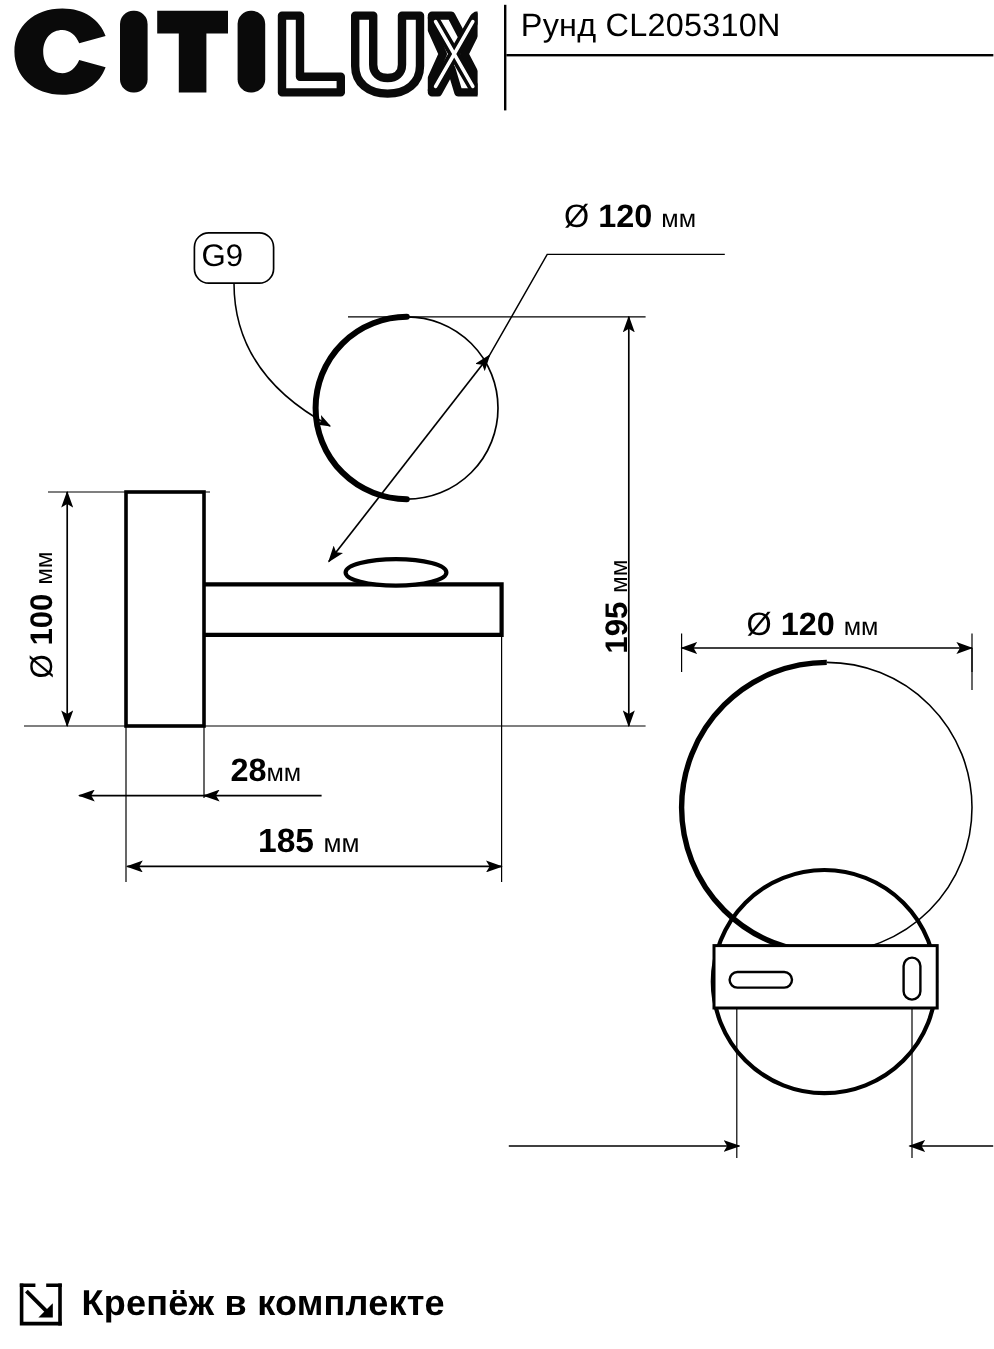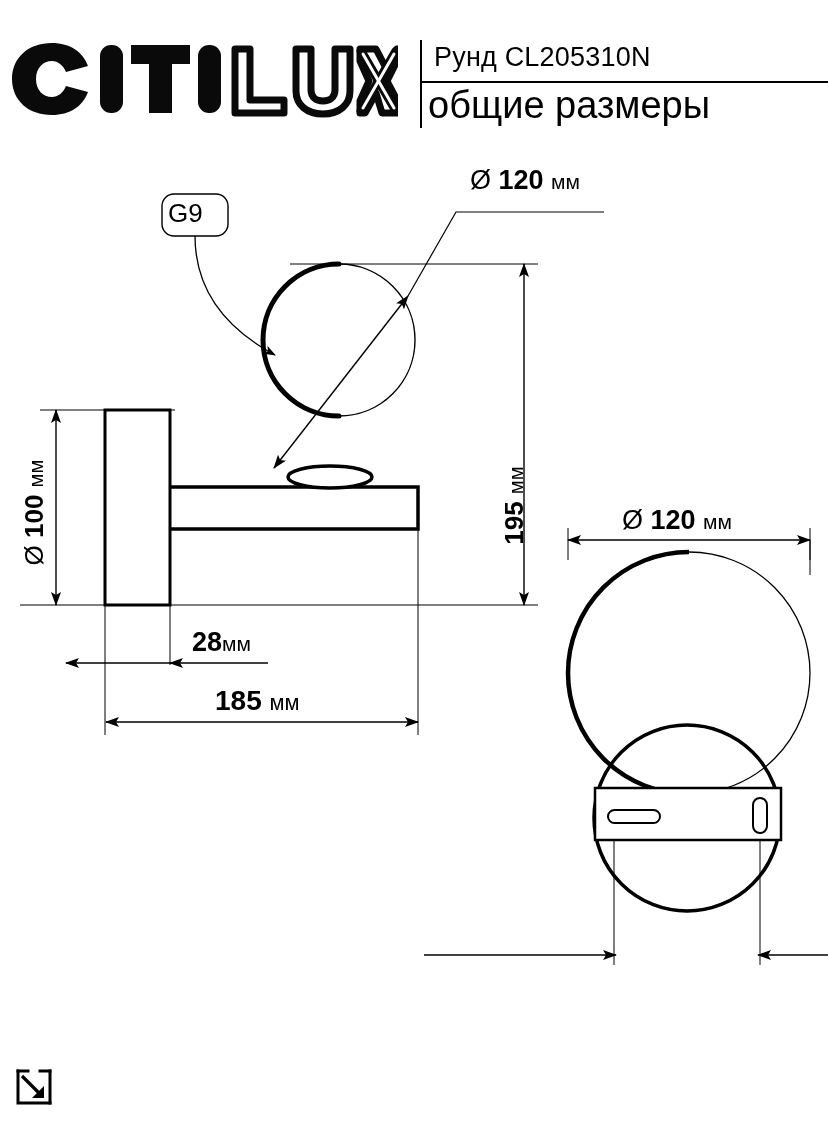"Рунд CL205310N" #header { margin-top: 36px -> none }
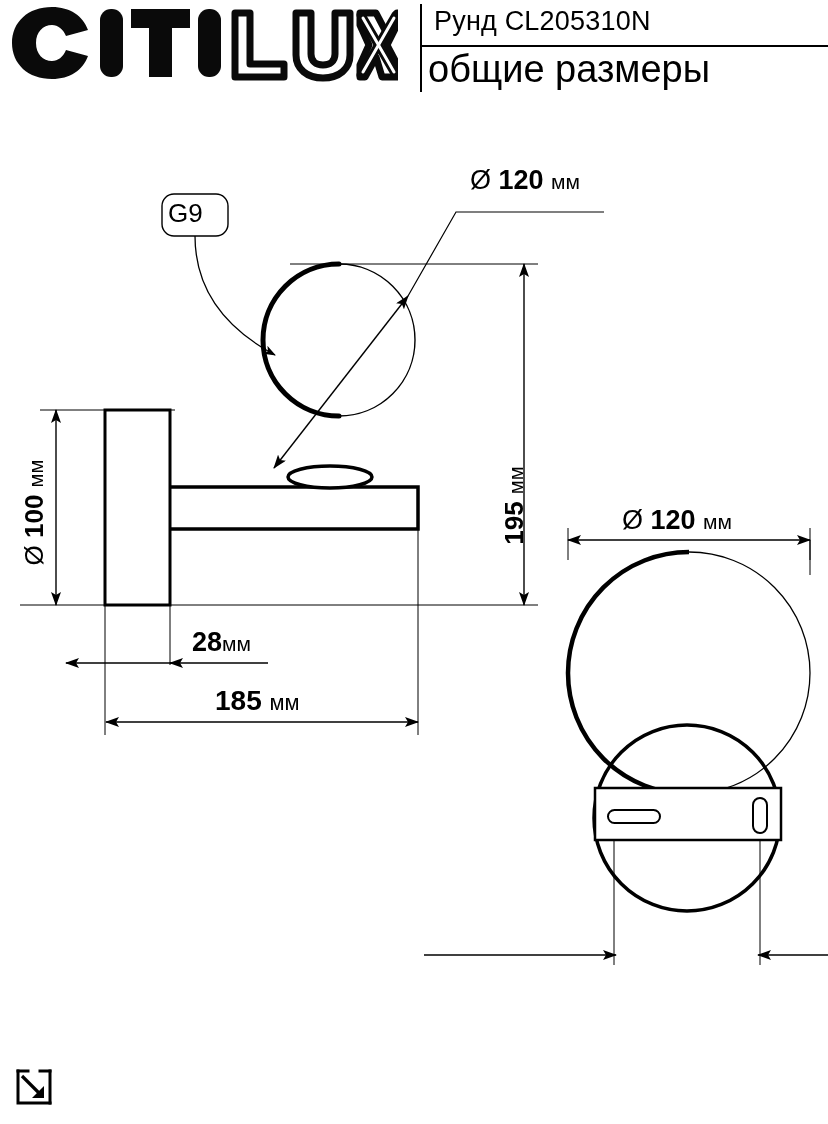"общие размеры" div { html: <div>общие размеры</div> -> none }
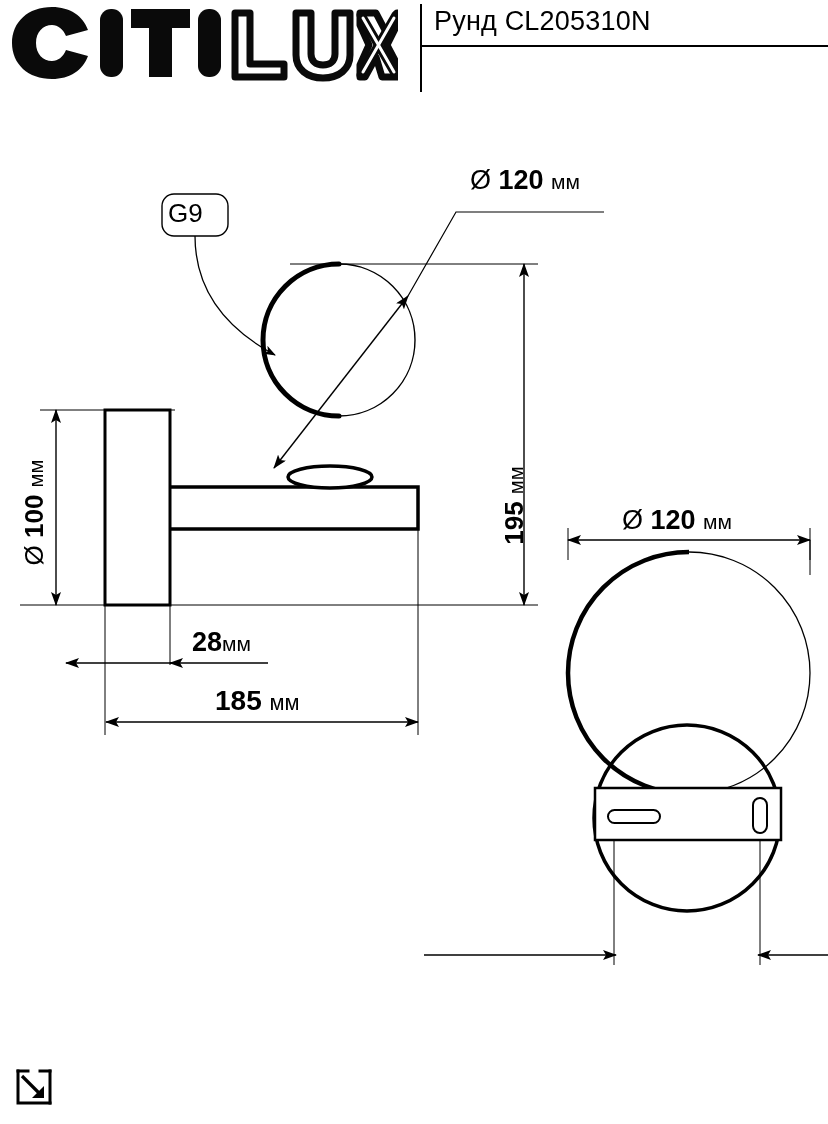"Крепёж в комплекте" div { html: none -> <div>Крепёж в комплекте</div> }
